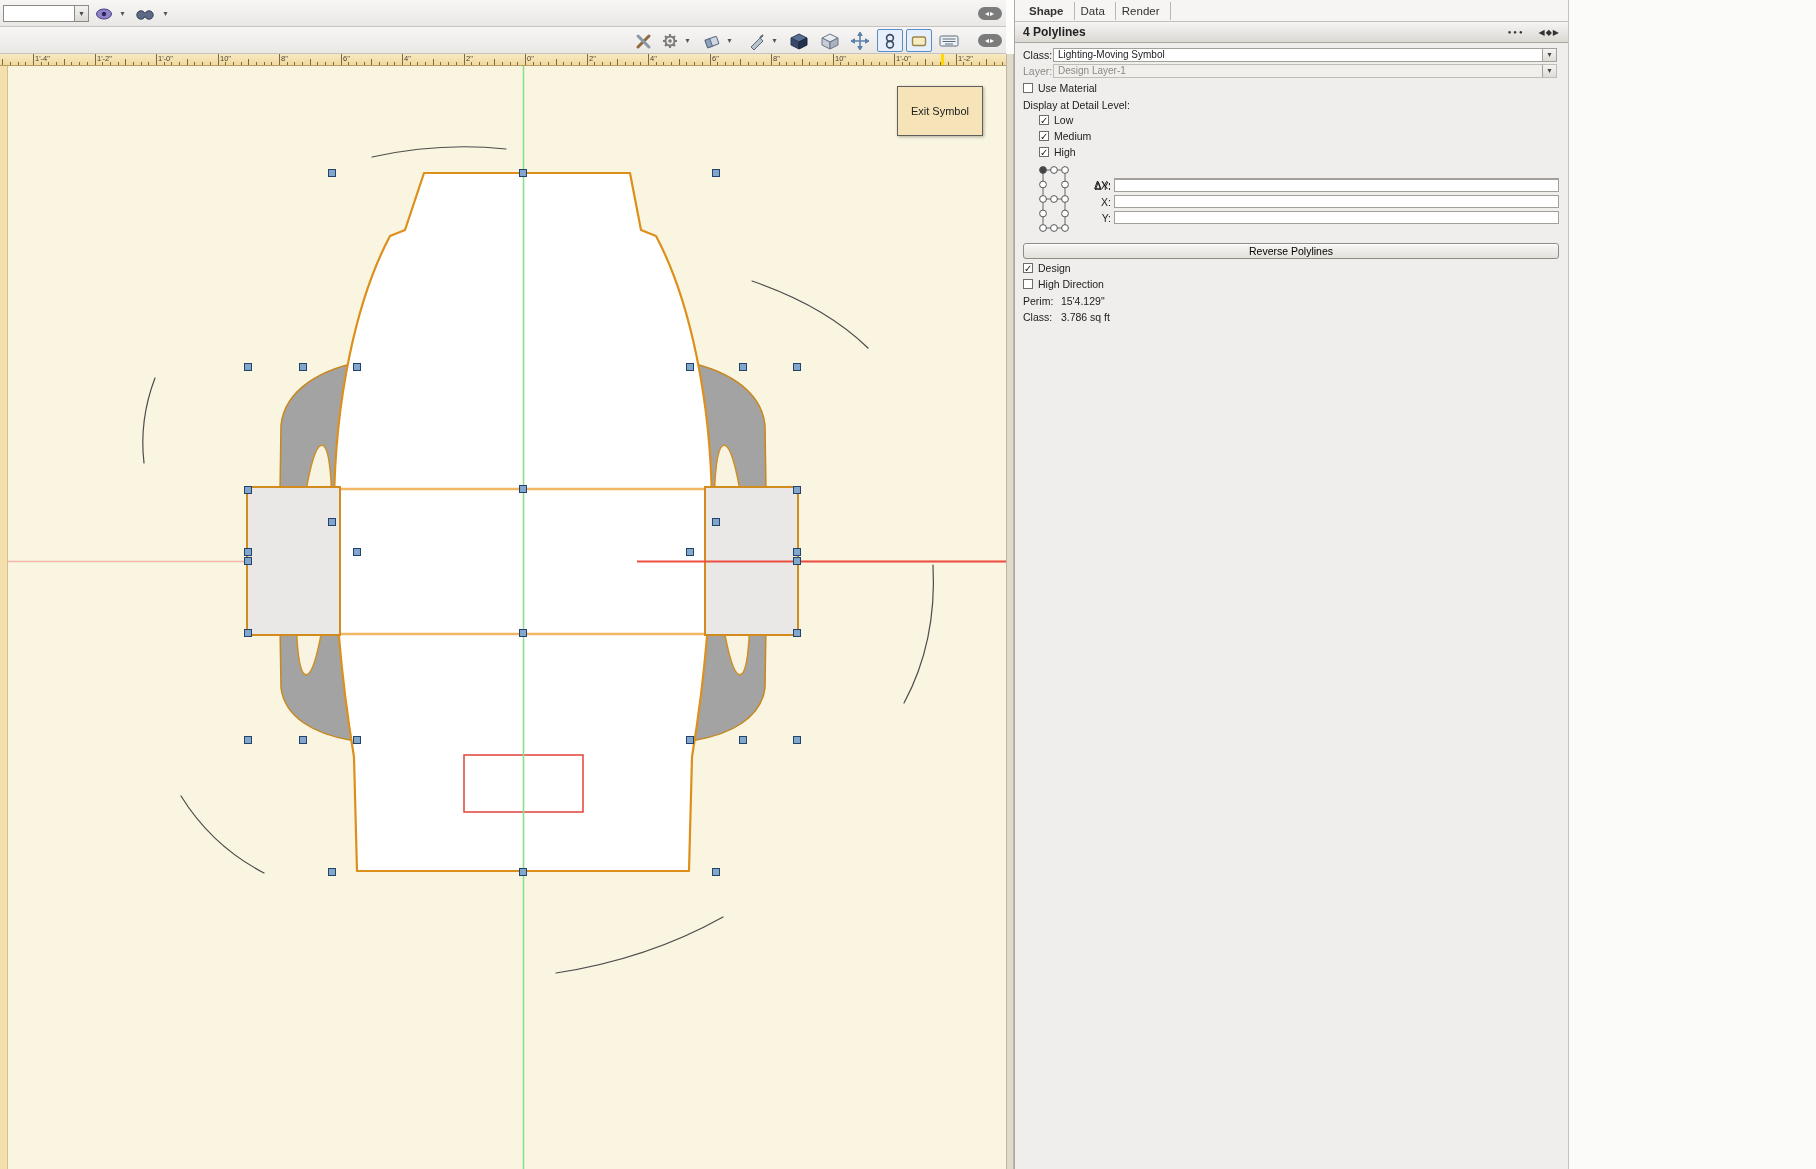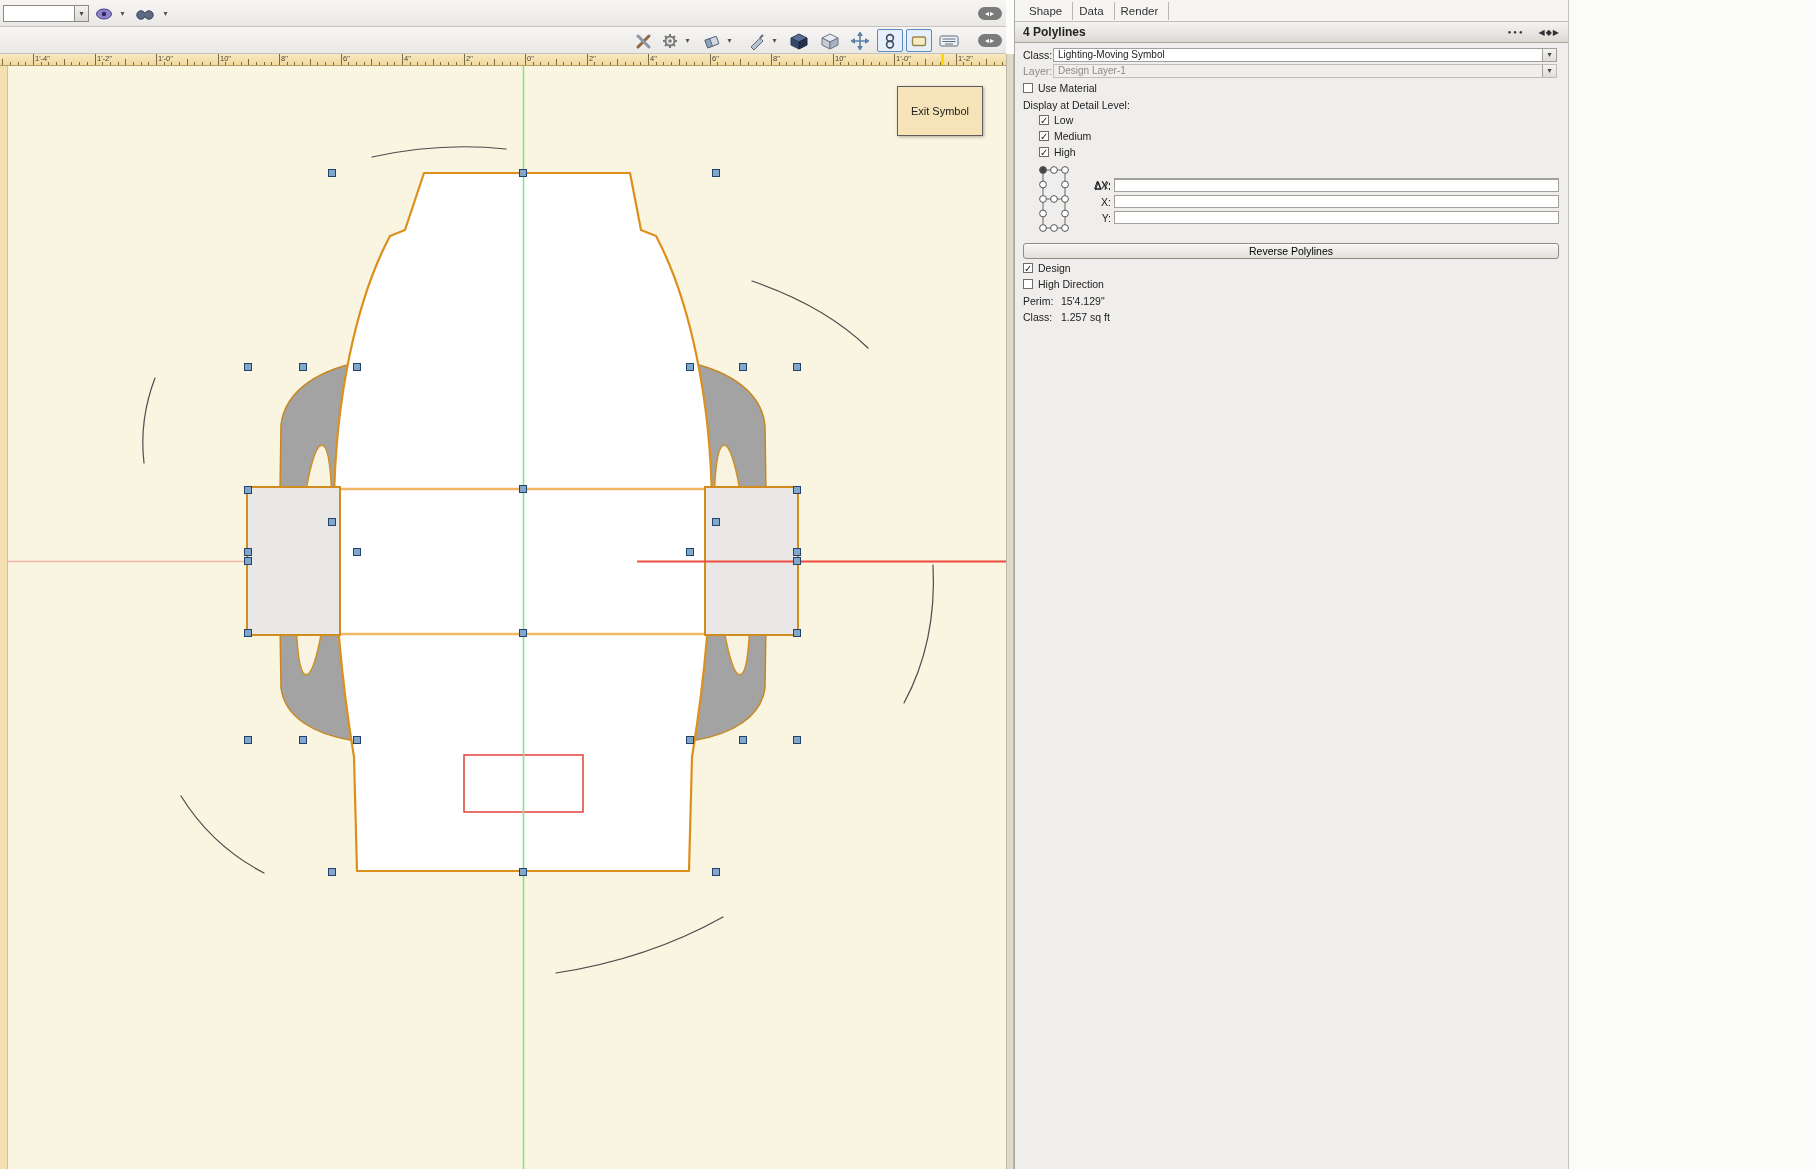"Shape" .tab.active { font-weight: normal -> bold }
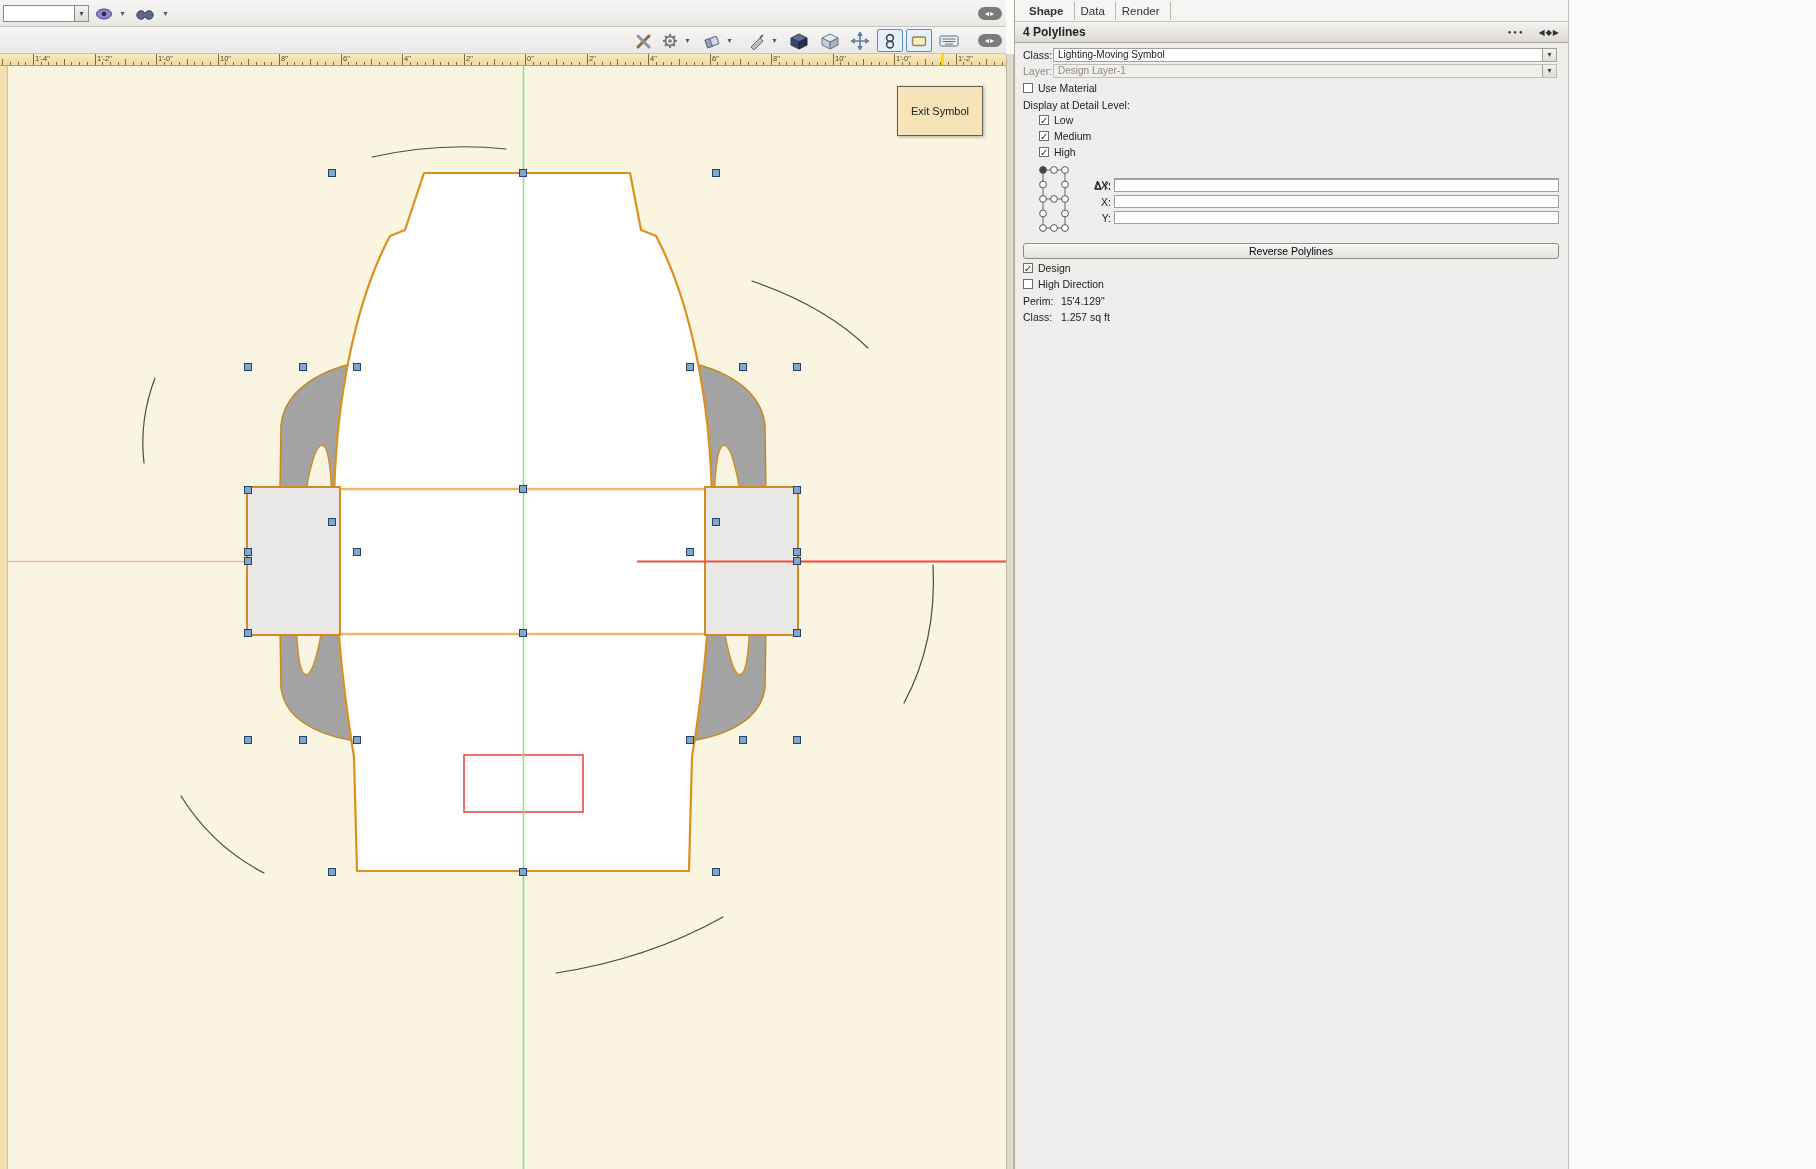"1.257 sq ft" span.ivalue { text: 1.257 -> 3.786 }
